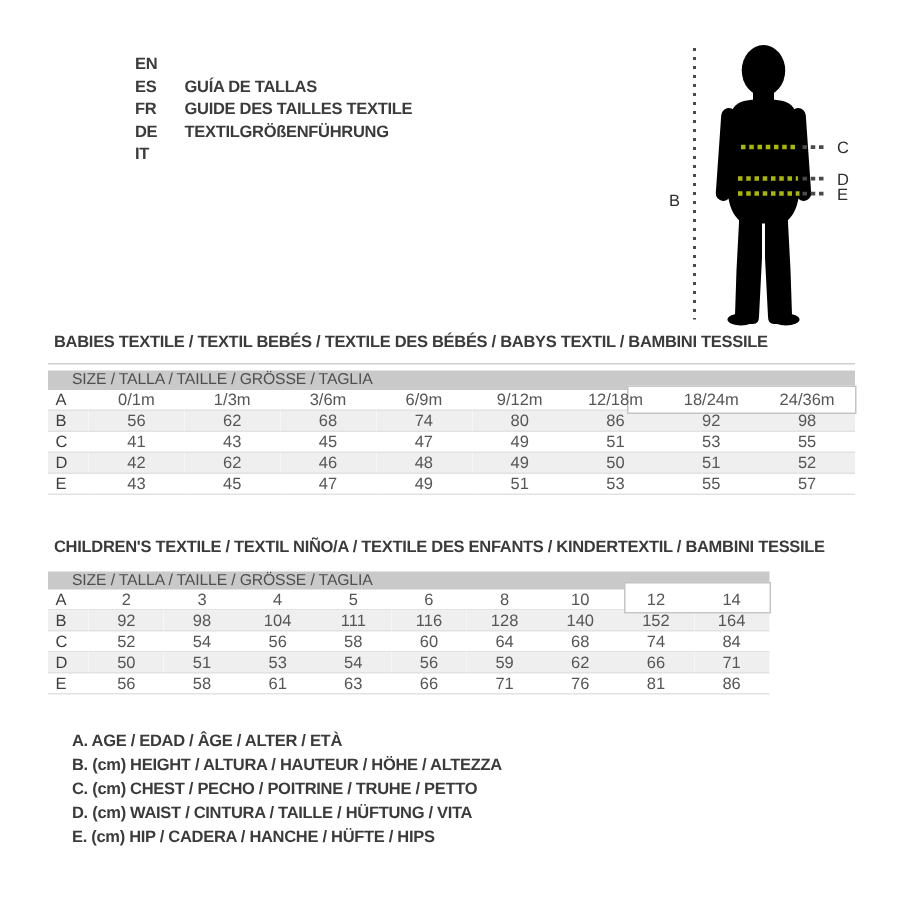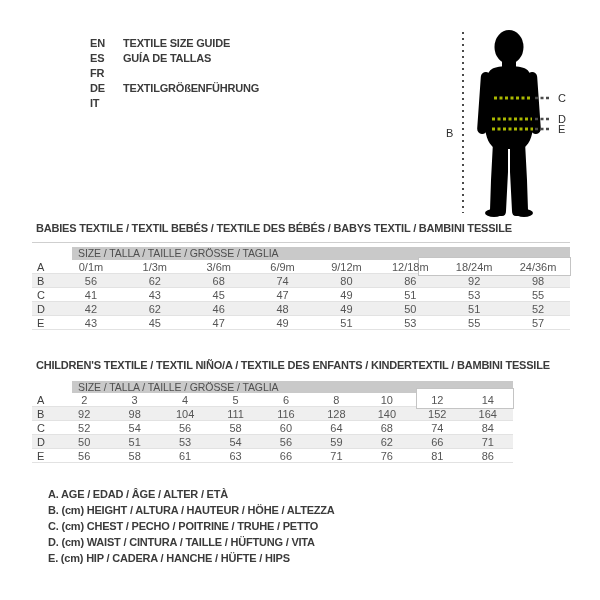"TEXTILE SIZE GUIDE" span { html: <span>TEXTILE SIZE GUIDE</span> -> none }
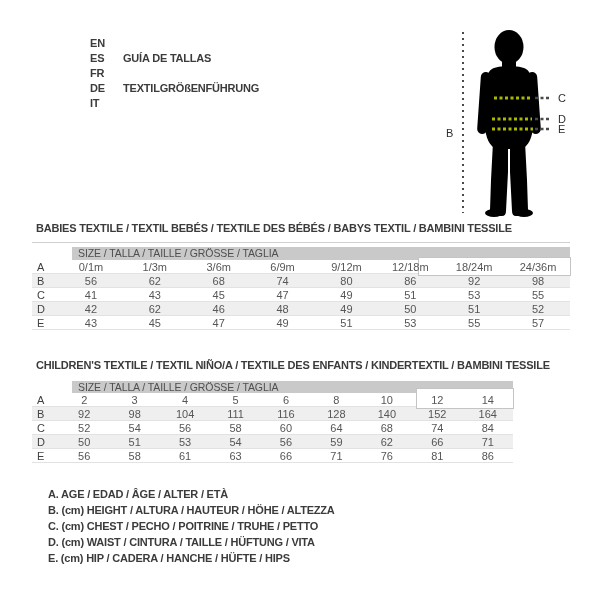"GUIDE DES TAILLES TEXTILE" span { html: none -> <span>GUIDE DES TAILLES TEXTILE</span> }
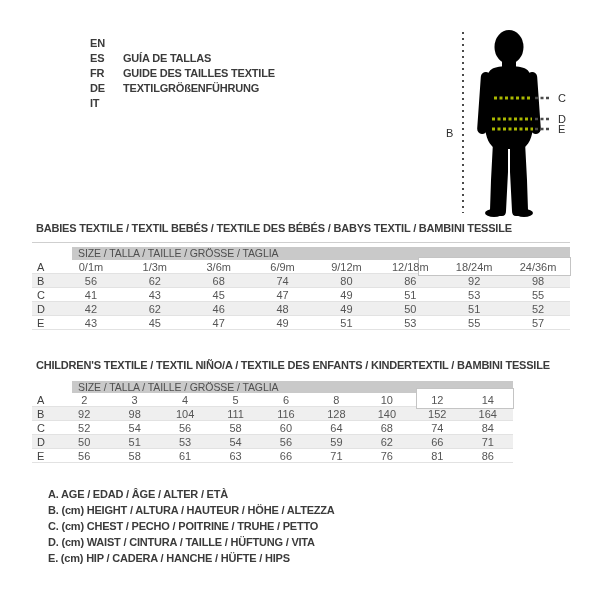"SIZE / TALLA / TAILLE" .band { margin-left: 40px -> none; padding-left: 6px -> 16px }
